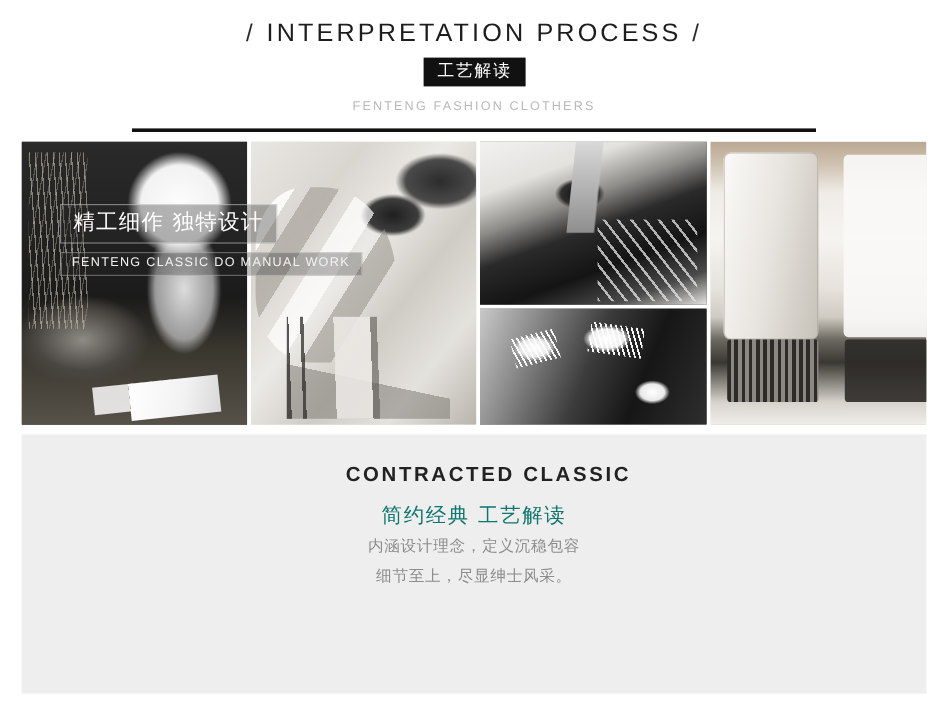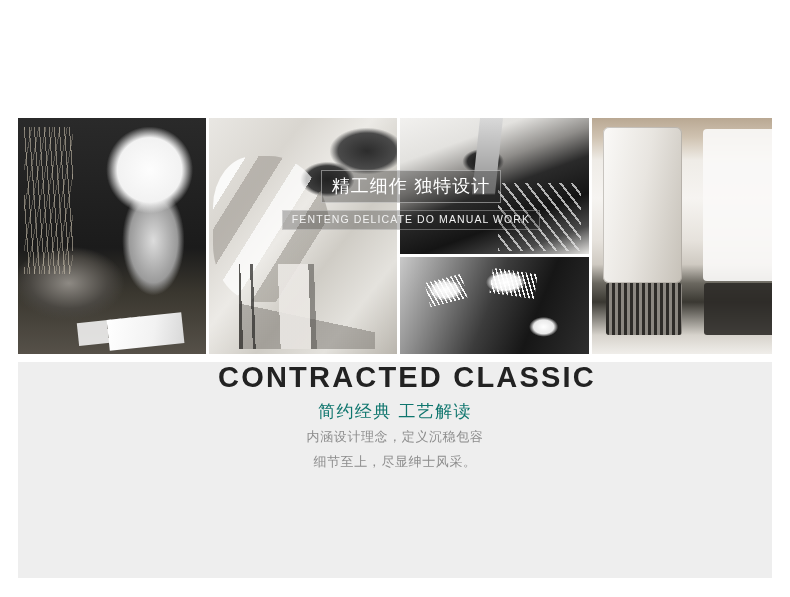"/ INTERPRETATION PROCESS /" div.header { html: none -> <div> <div> <span>/</span><span>INTERPRETATION PROCESS</span><span>/</span> </div> <div> <span>工艺解读</span> </div> <div>FENTENG FASHION CLOTHERS</div> <div></div> </div> }
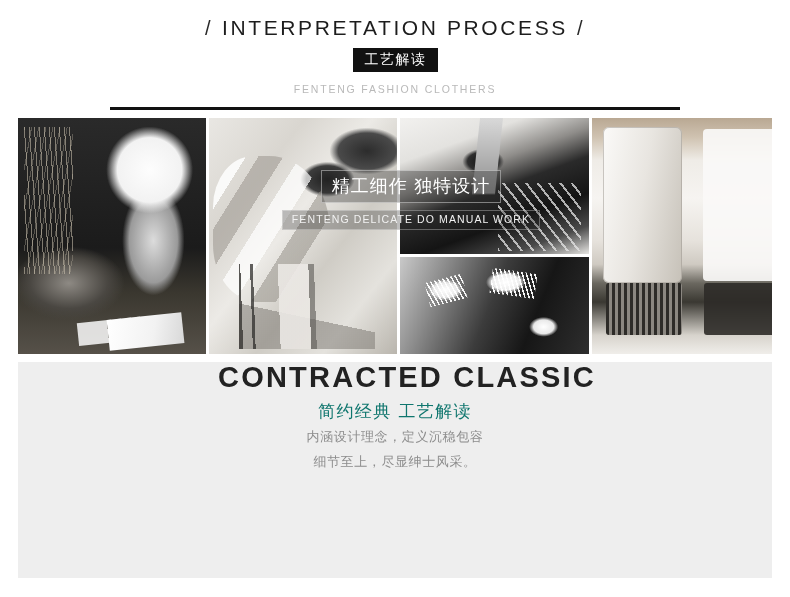"精工细作 独特设计" .overlay { text-align: center -> left }
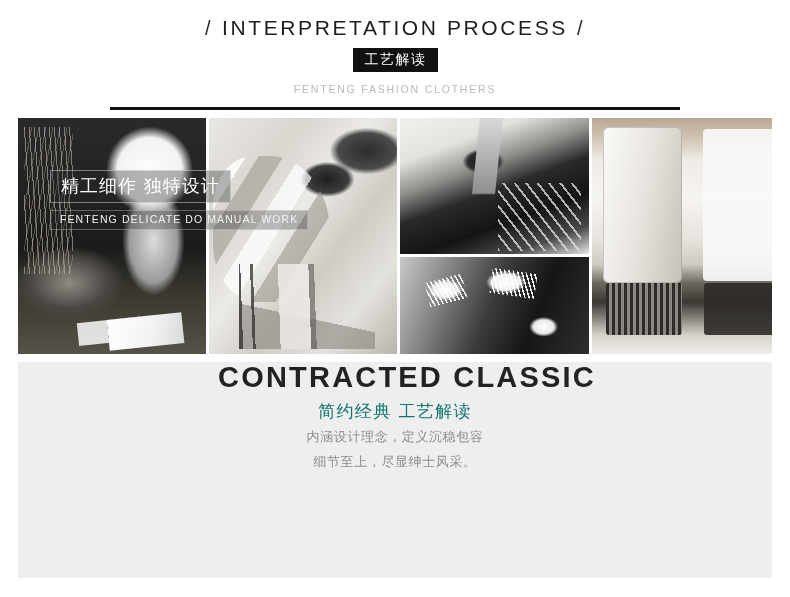"FENTENG DELICATE DO MANUAL WORK" span.ov-en { text: DELICATE -> CLASSIC }
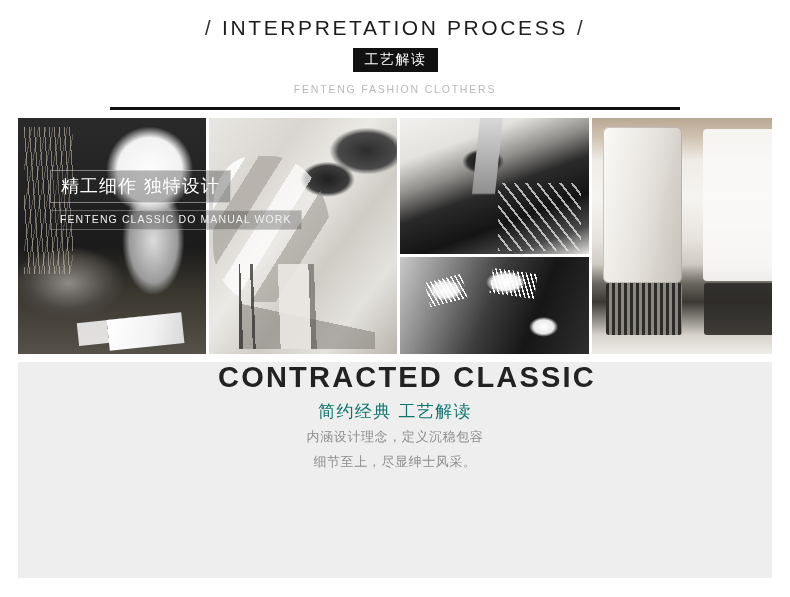"CONTRACTED CLASSIC" .p-title { font-size: 29px -> 17px; margin-top: none -> 19px }
